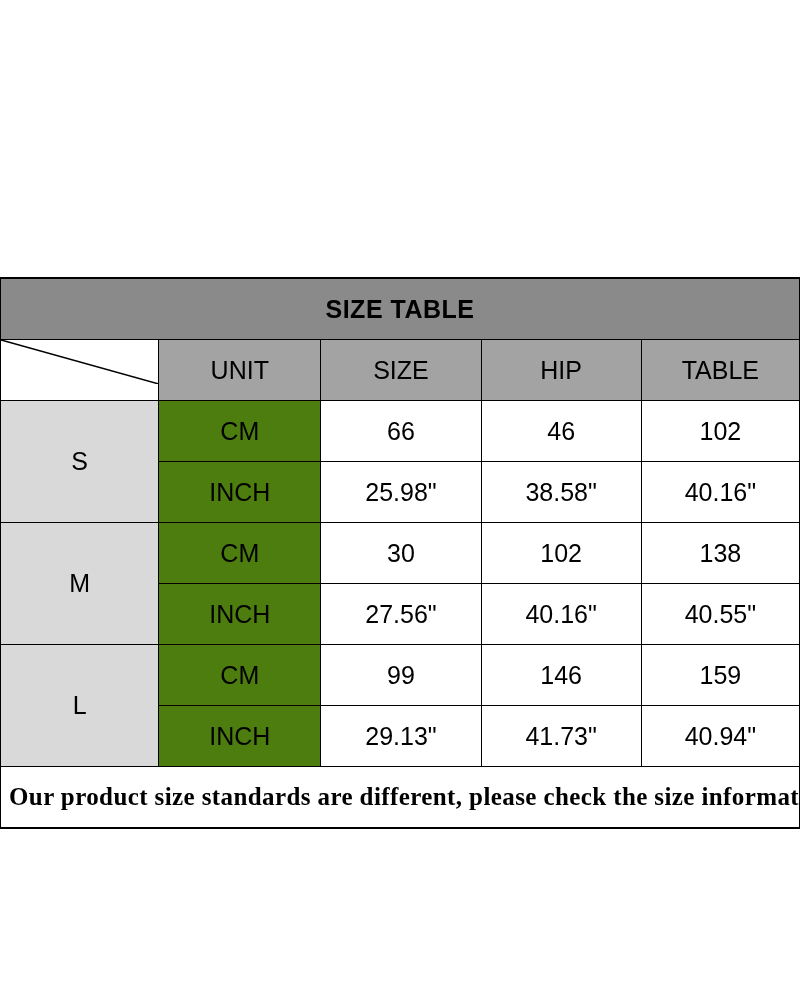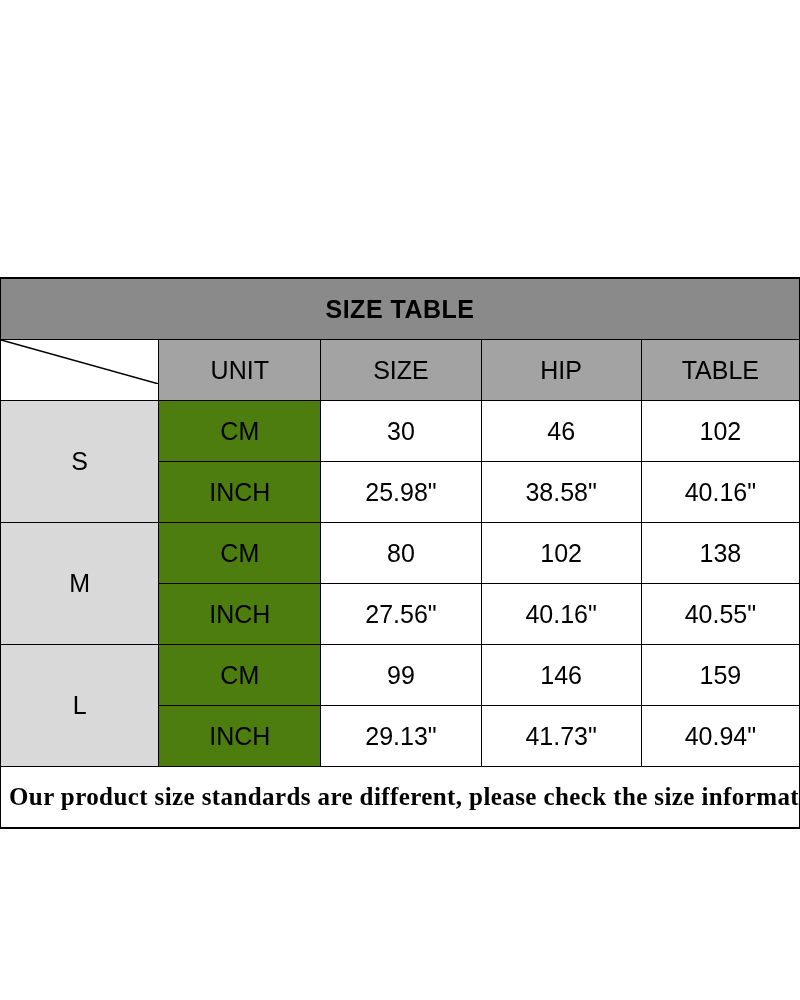"30" td.val-cell { text: 30 -> 66 }
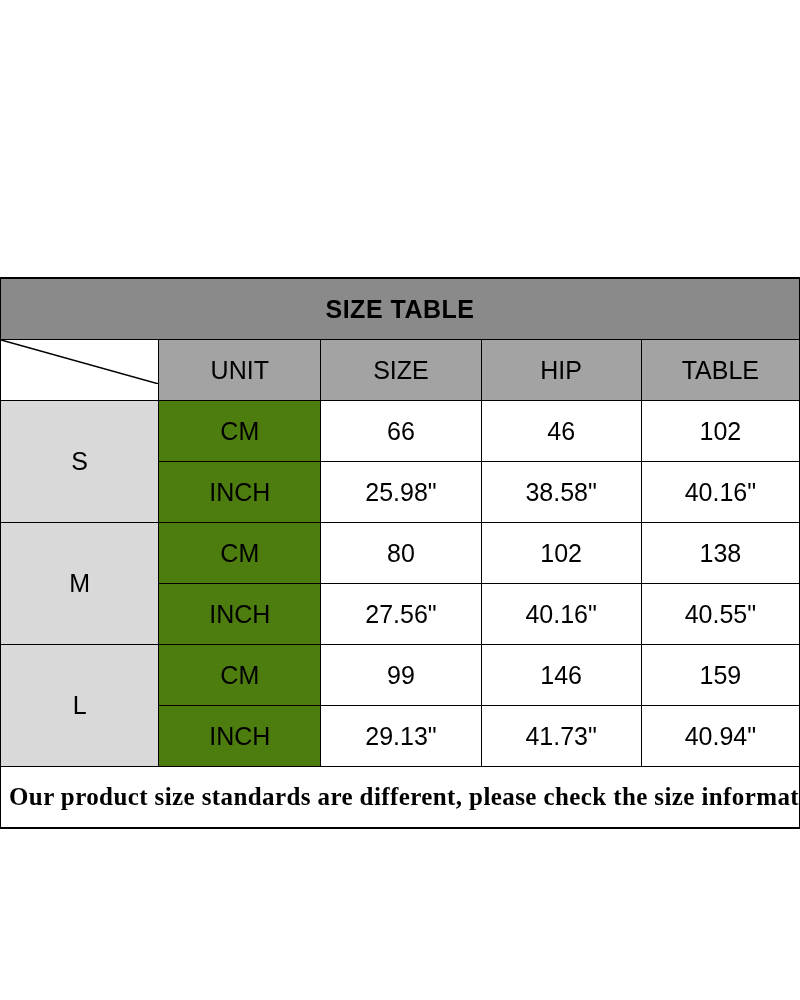"80" td.val-cell { text: 80 -> 30 }
